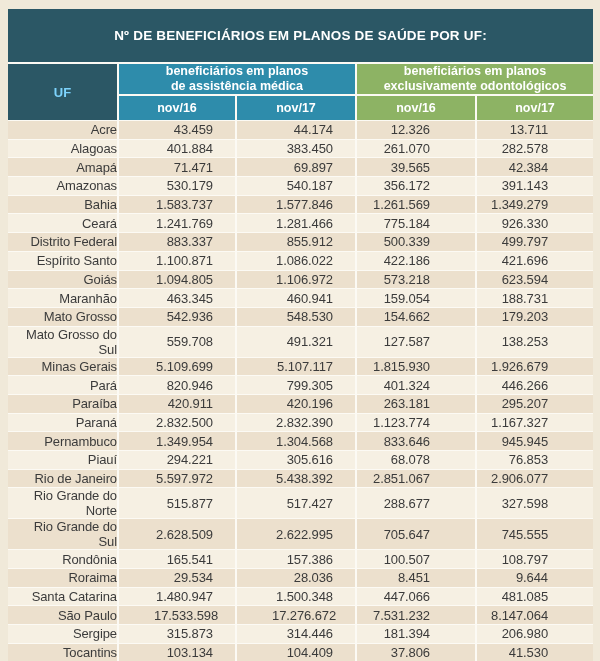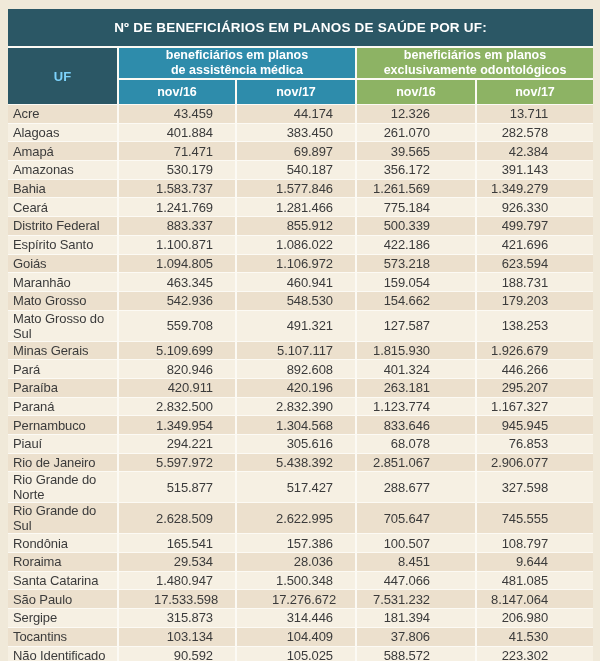"Nº DE BENEFICIÁRIOS EM PLANOS" th.title-cell { height: 39px -> 55px }
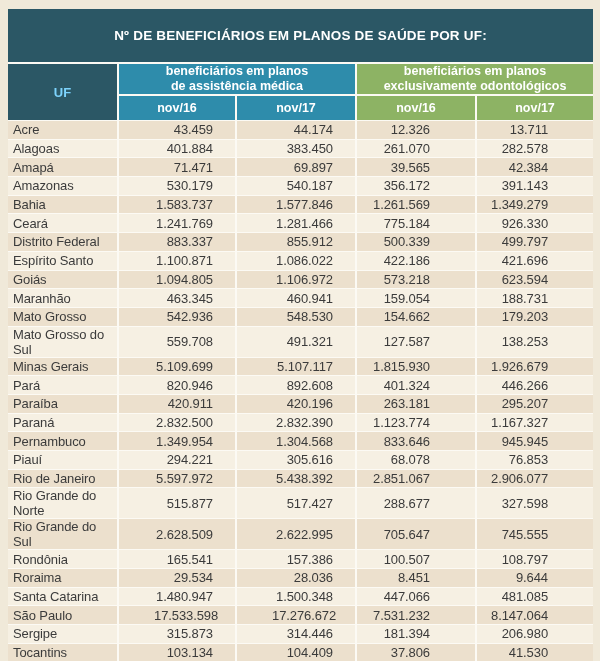"Acre" tbody td.uf { text-align: left -> right }
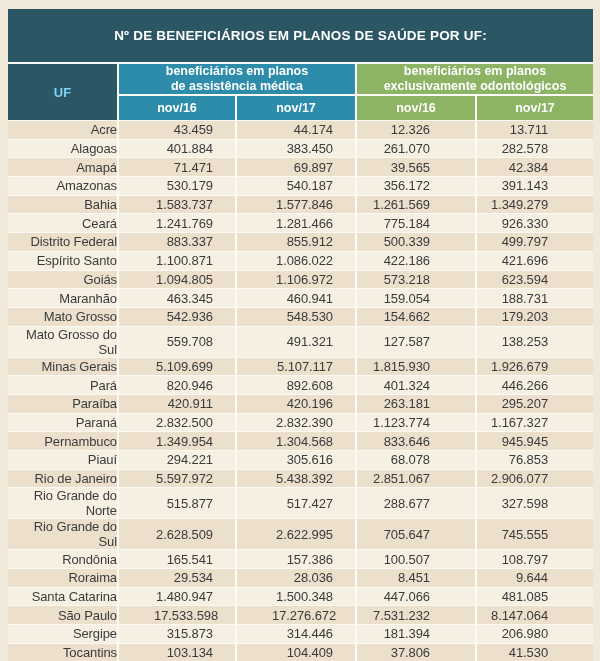"892.608" td.num { text: 892.608 -> 799.305 }
